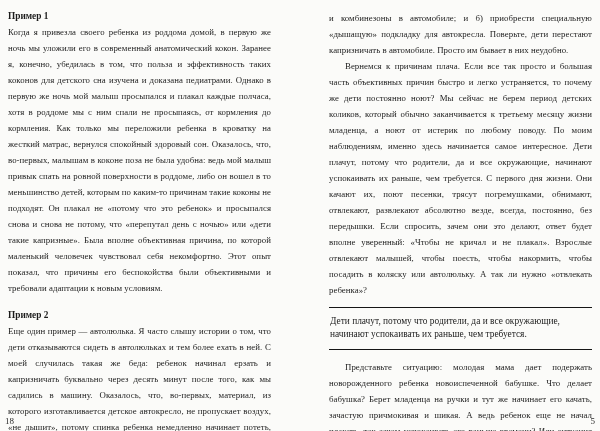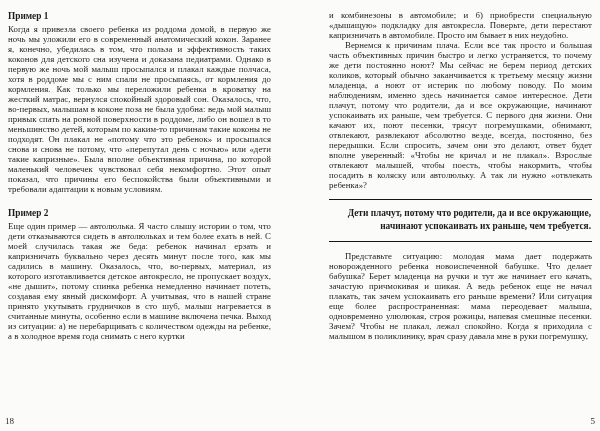"и комбинезоны в автомобиле; и" .para { line-height: 10px -> 16px }
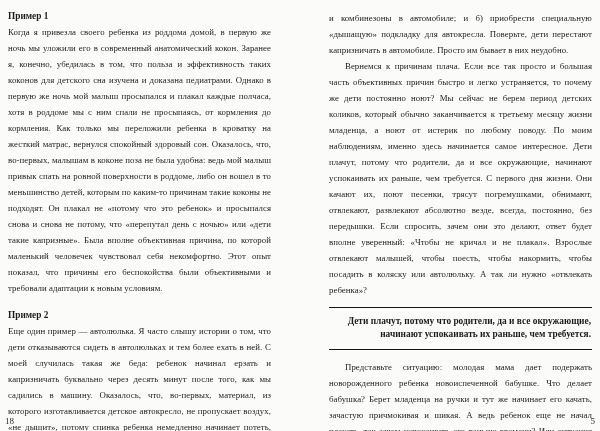"Дети плачут, потому что родители," .quote-text { font-weight: bold -> normal; text-align: right -> left }
